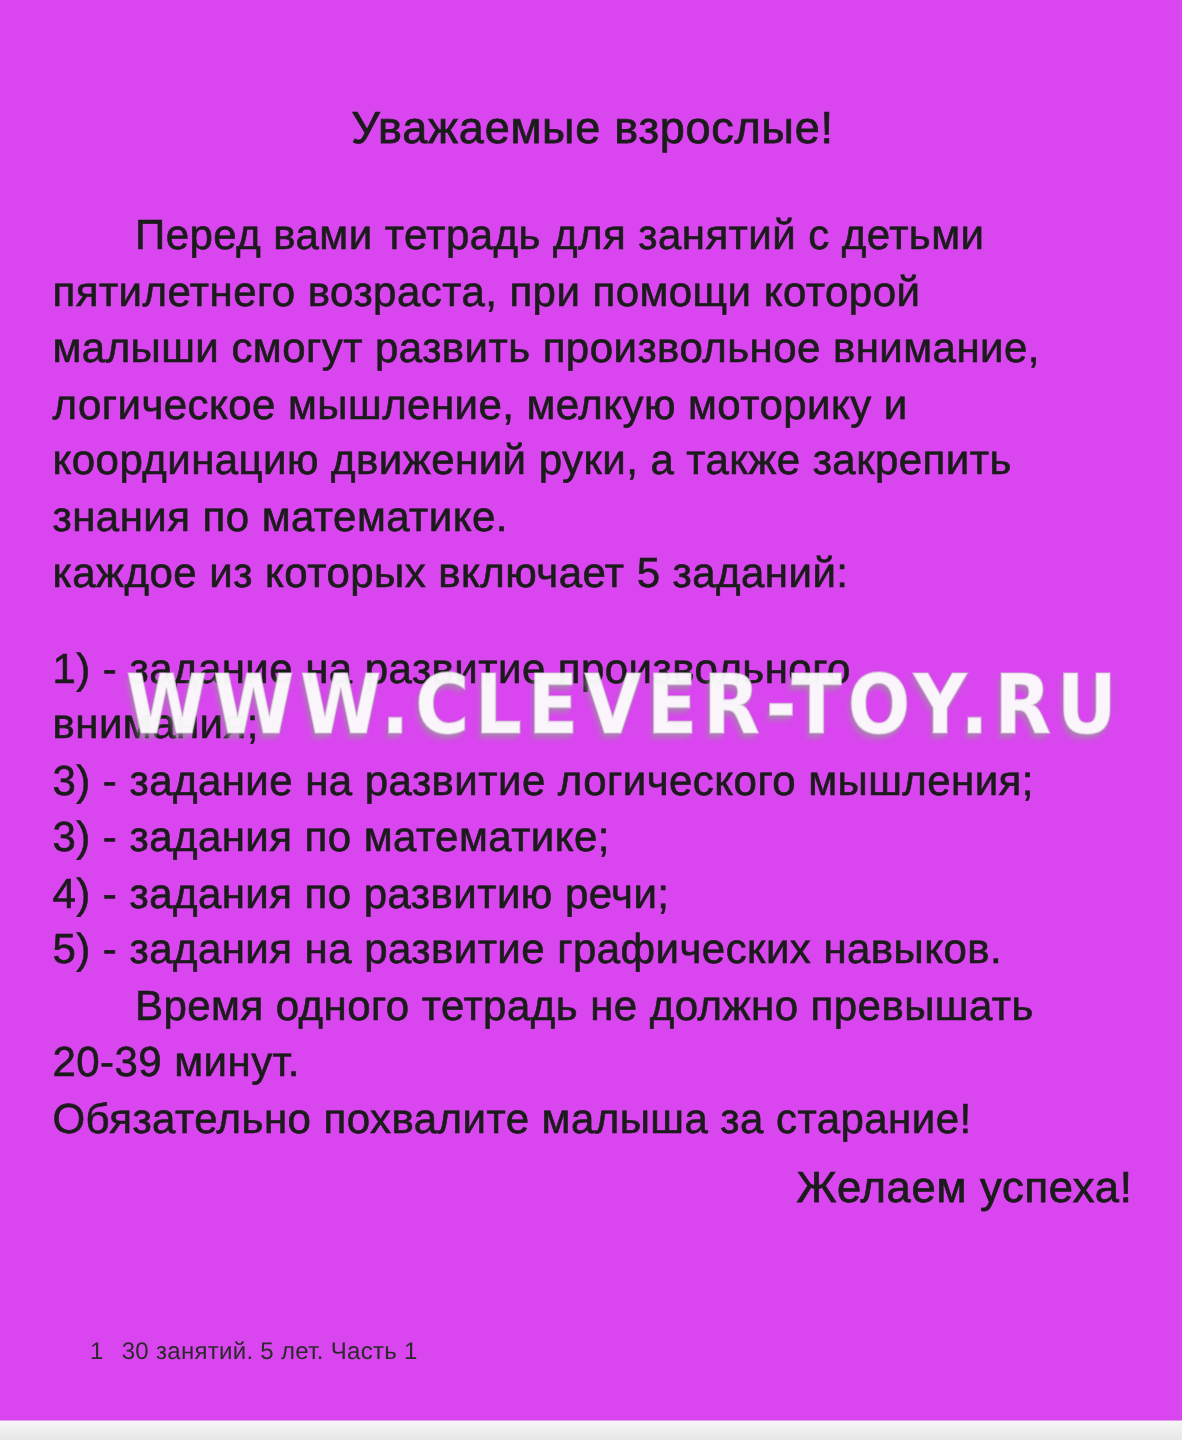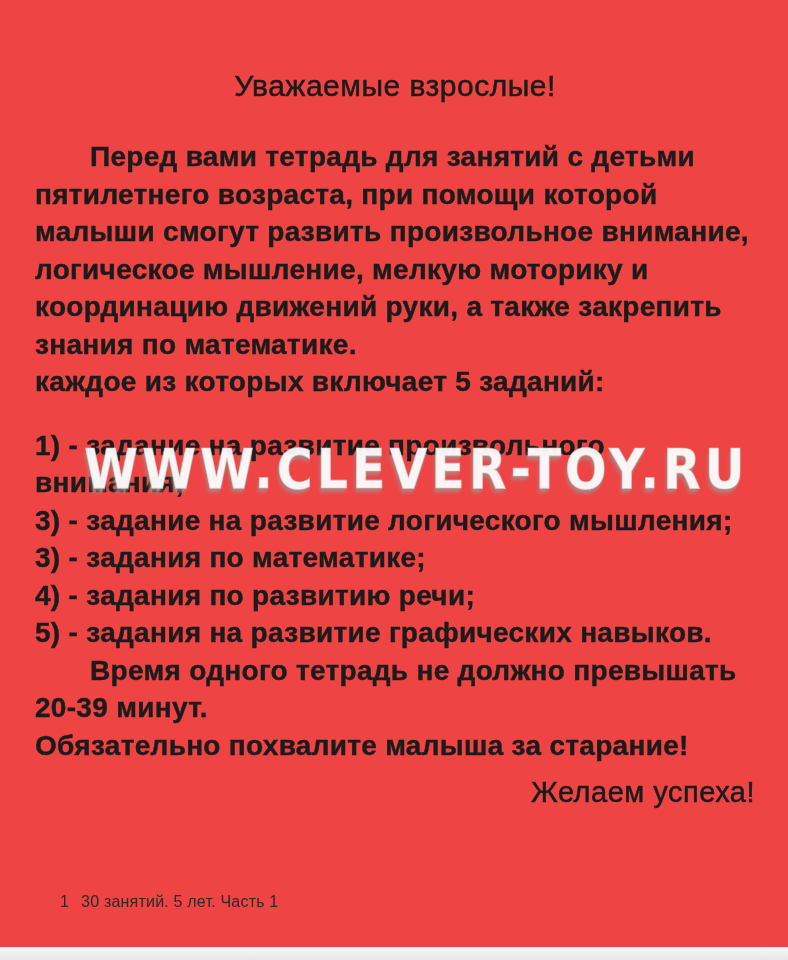"Уважаемые взрослые!" .page { background: #ef4444 -> #d946ef }
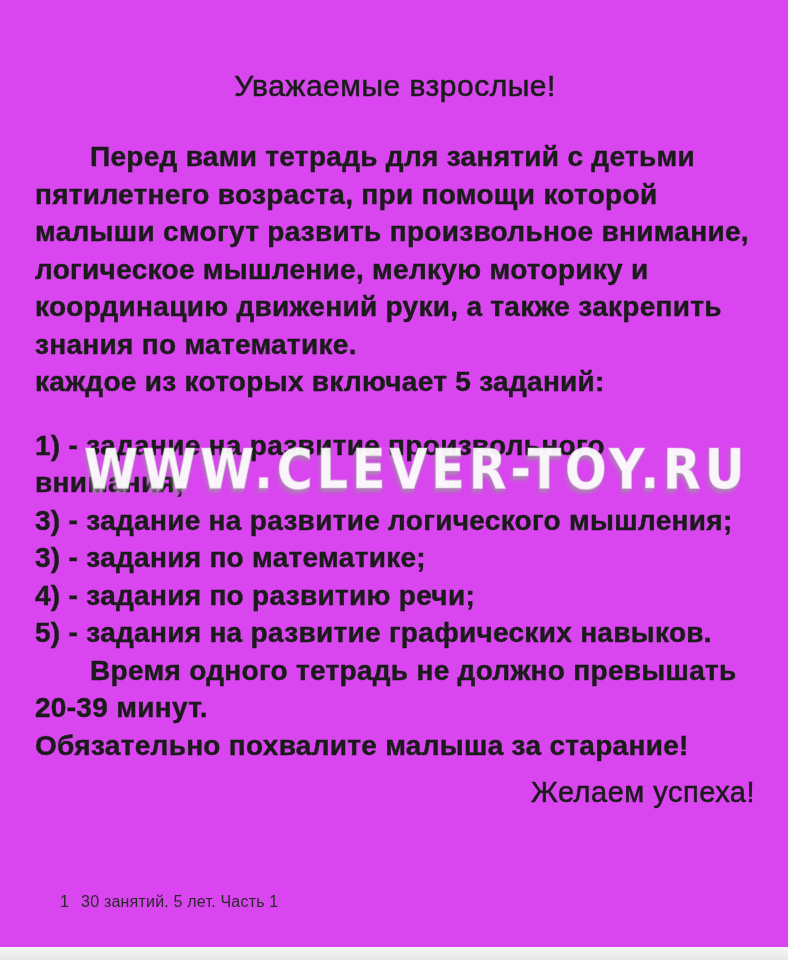"Перед вами тетрадь для занятий" .line { font-weight: bold -> none }
